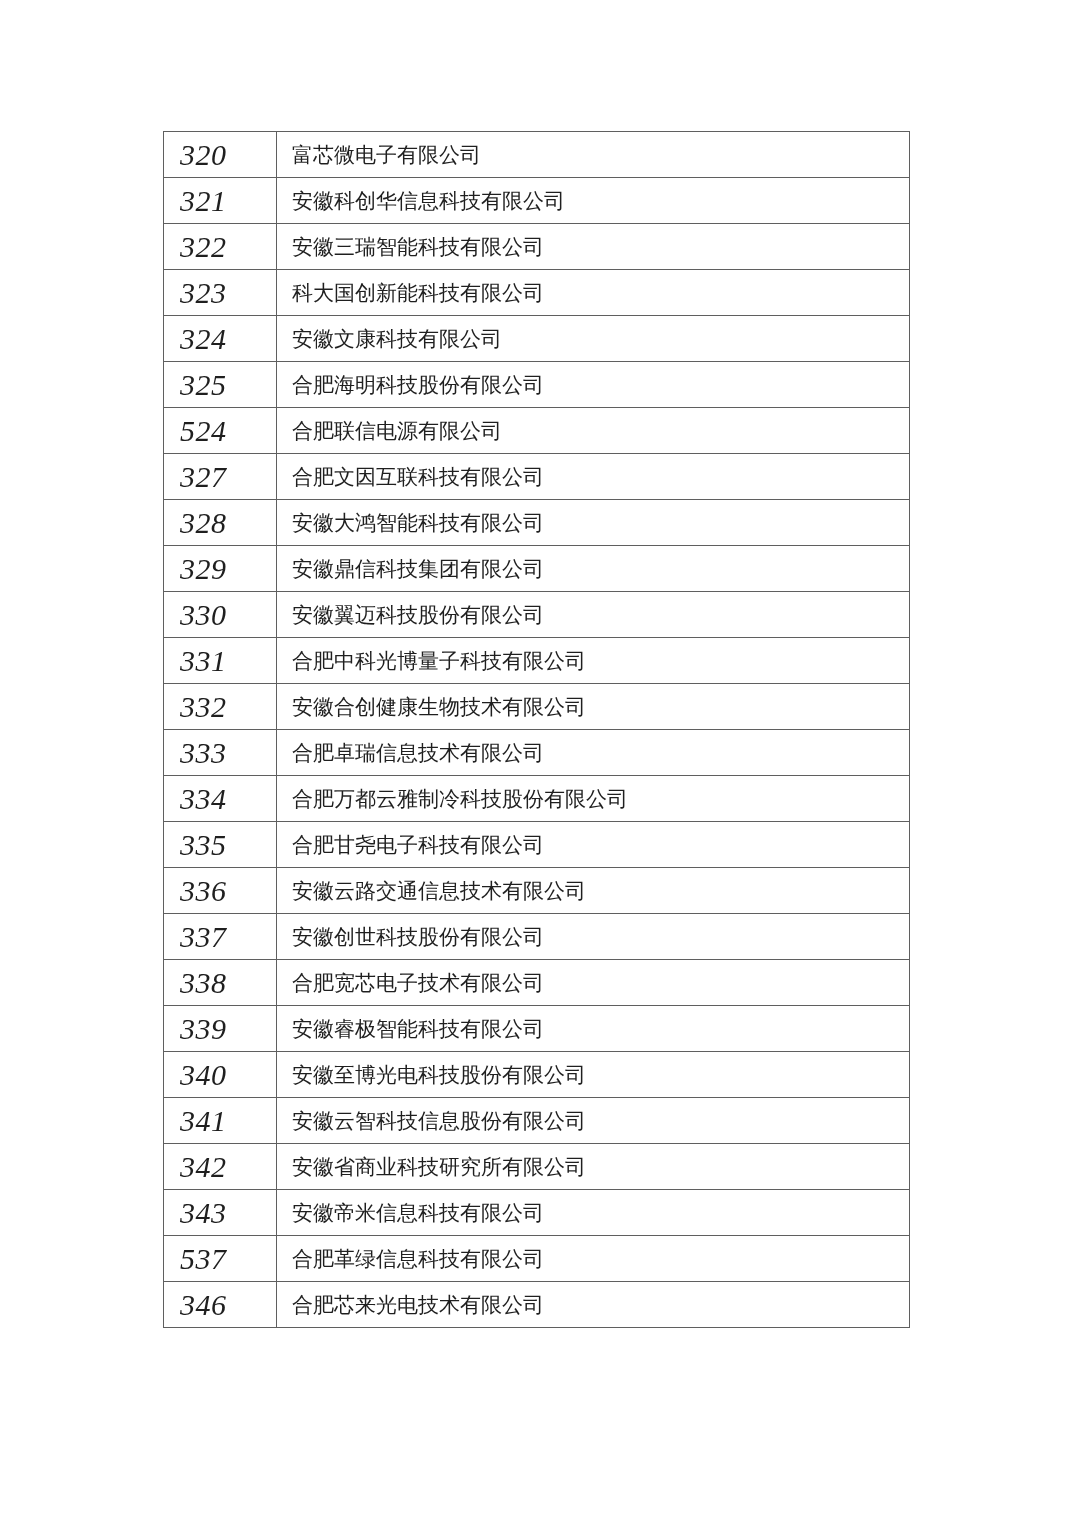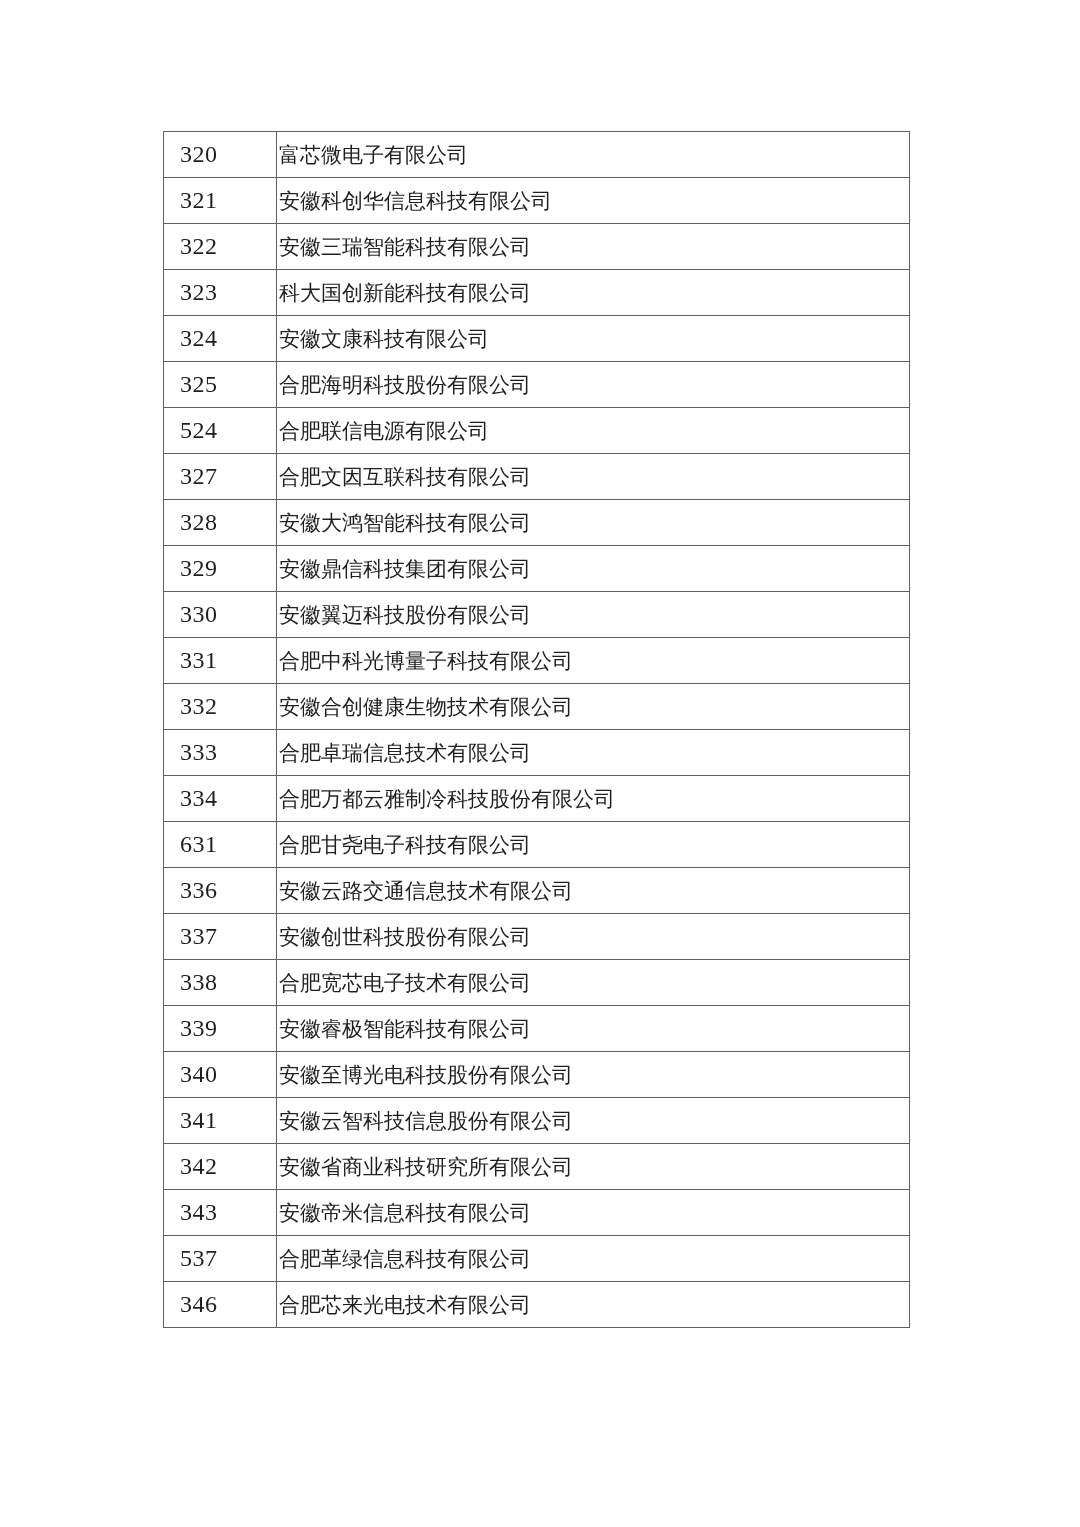"320" td.num-cell { font-size: 24px -> 30px; font-style: none -> italic }
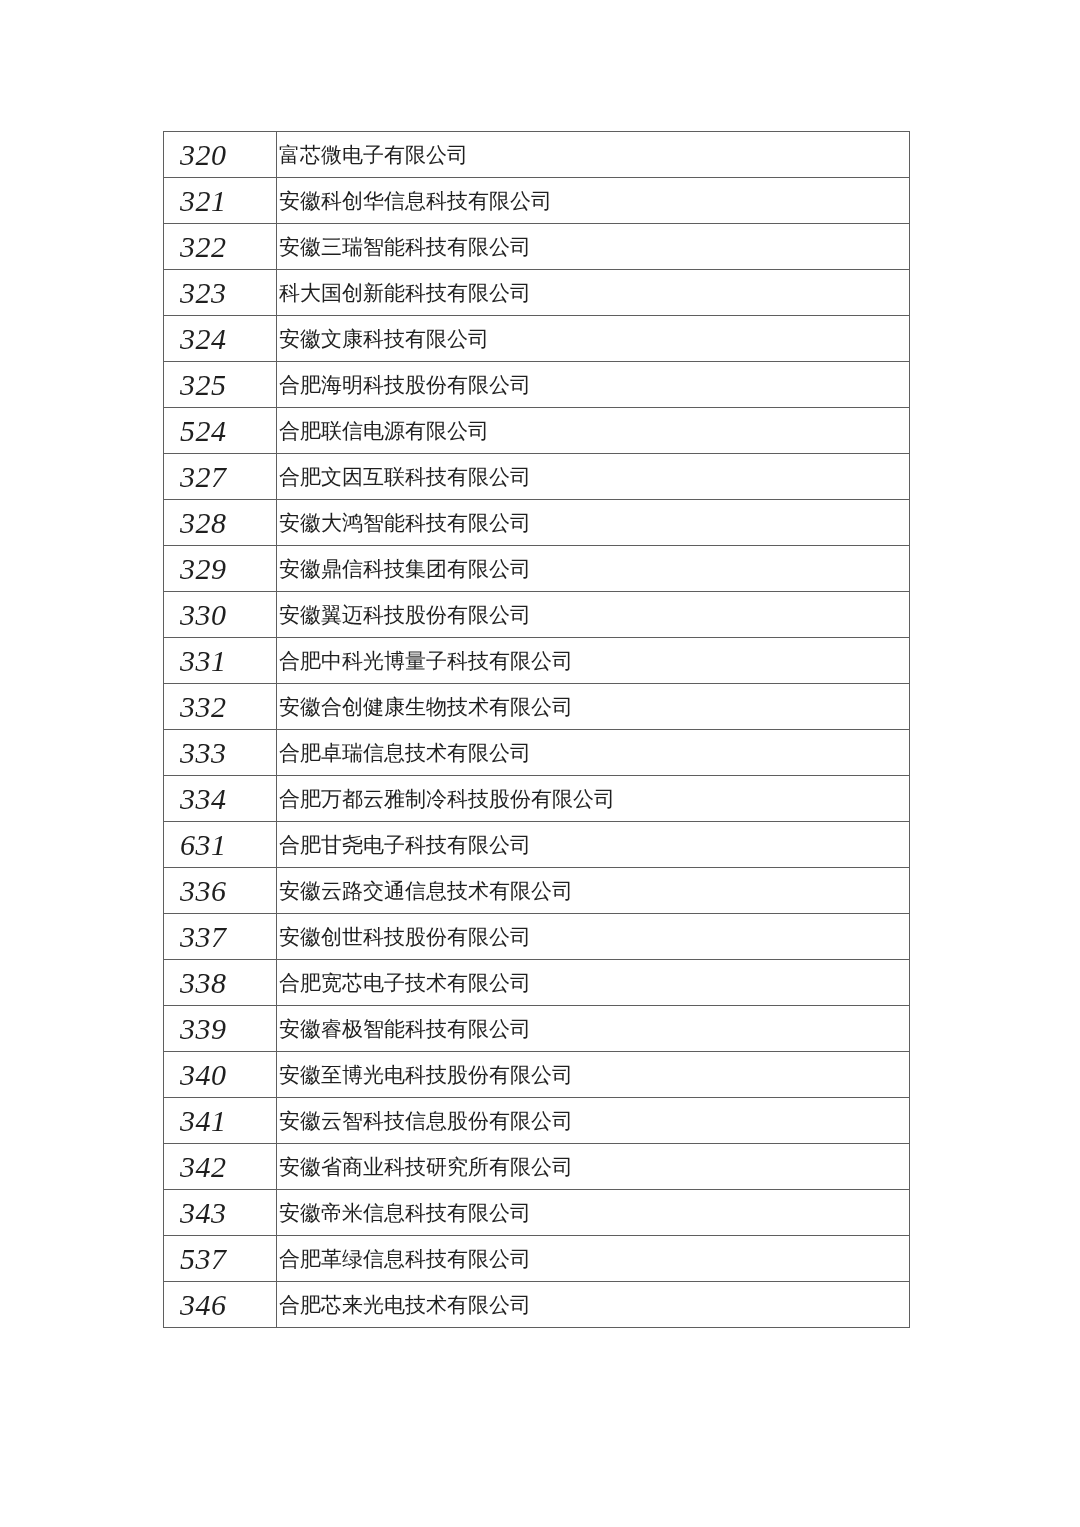"富芯微电子有限公司" td.company-cell { padding: 0 0 0 2px -> 0 0 0 15px }
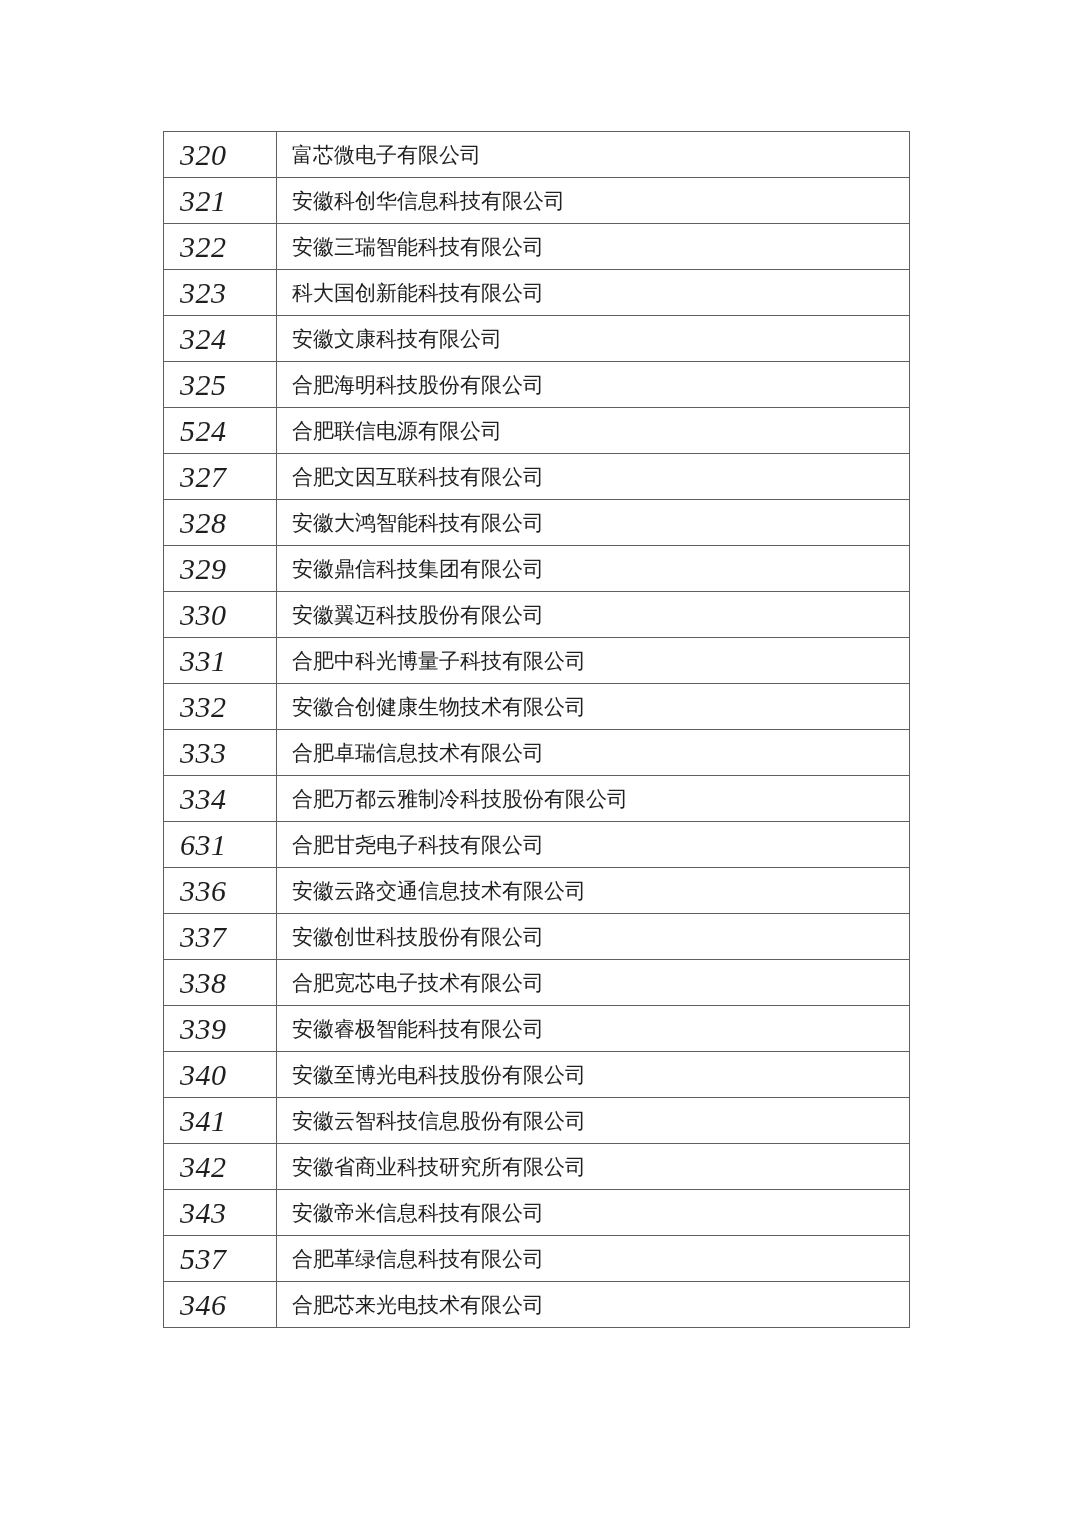"631" td.num-cell { text: 631 -> 335 }
